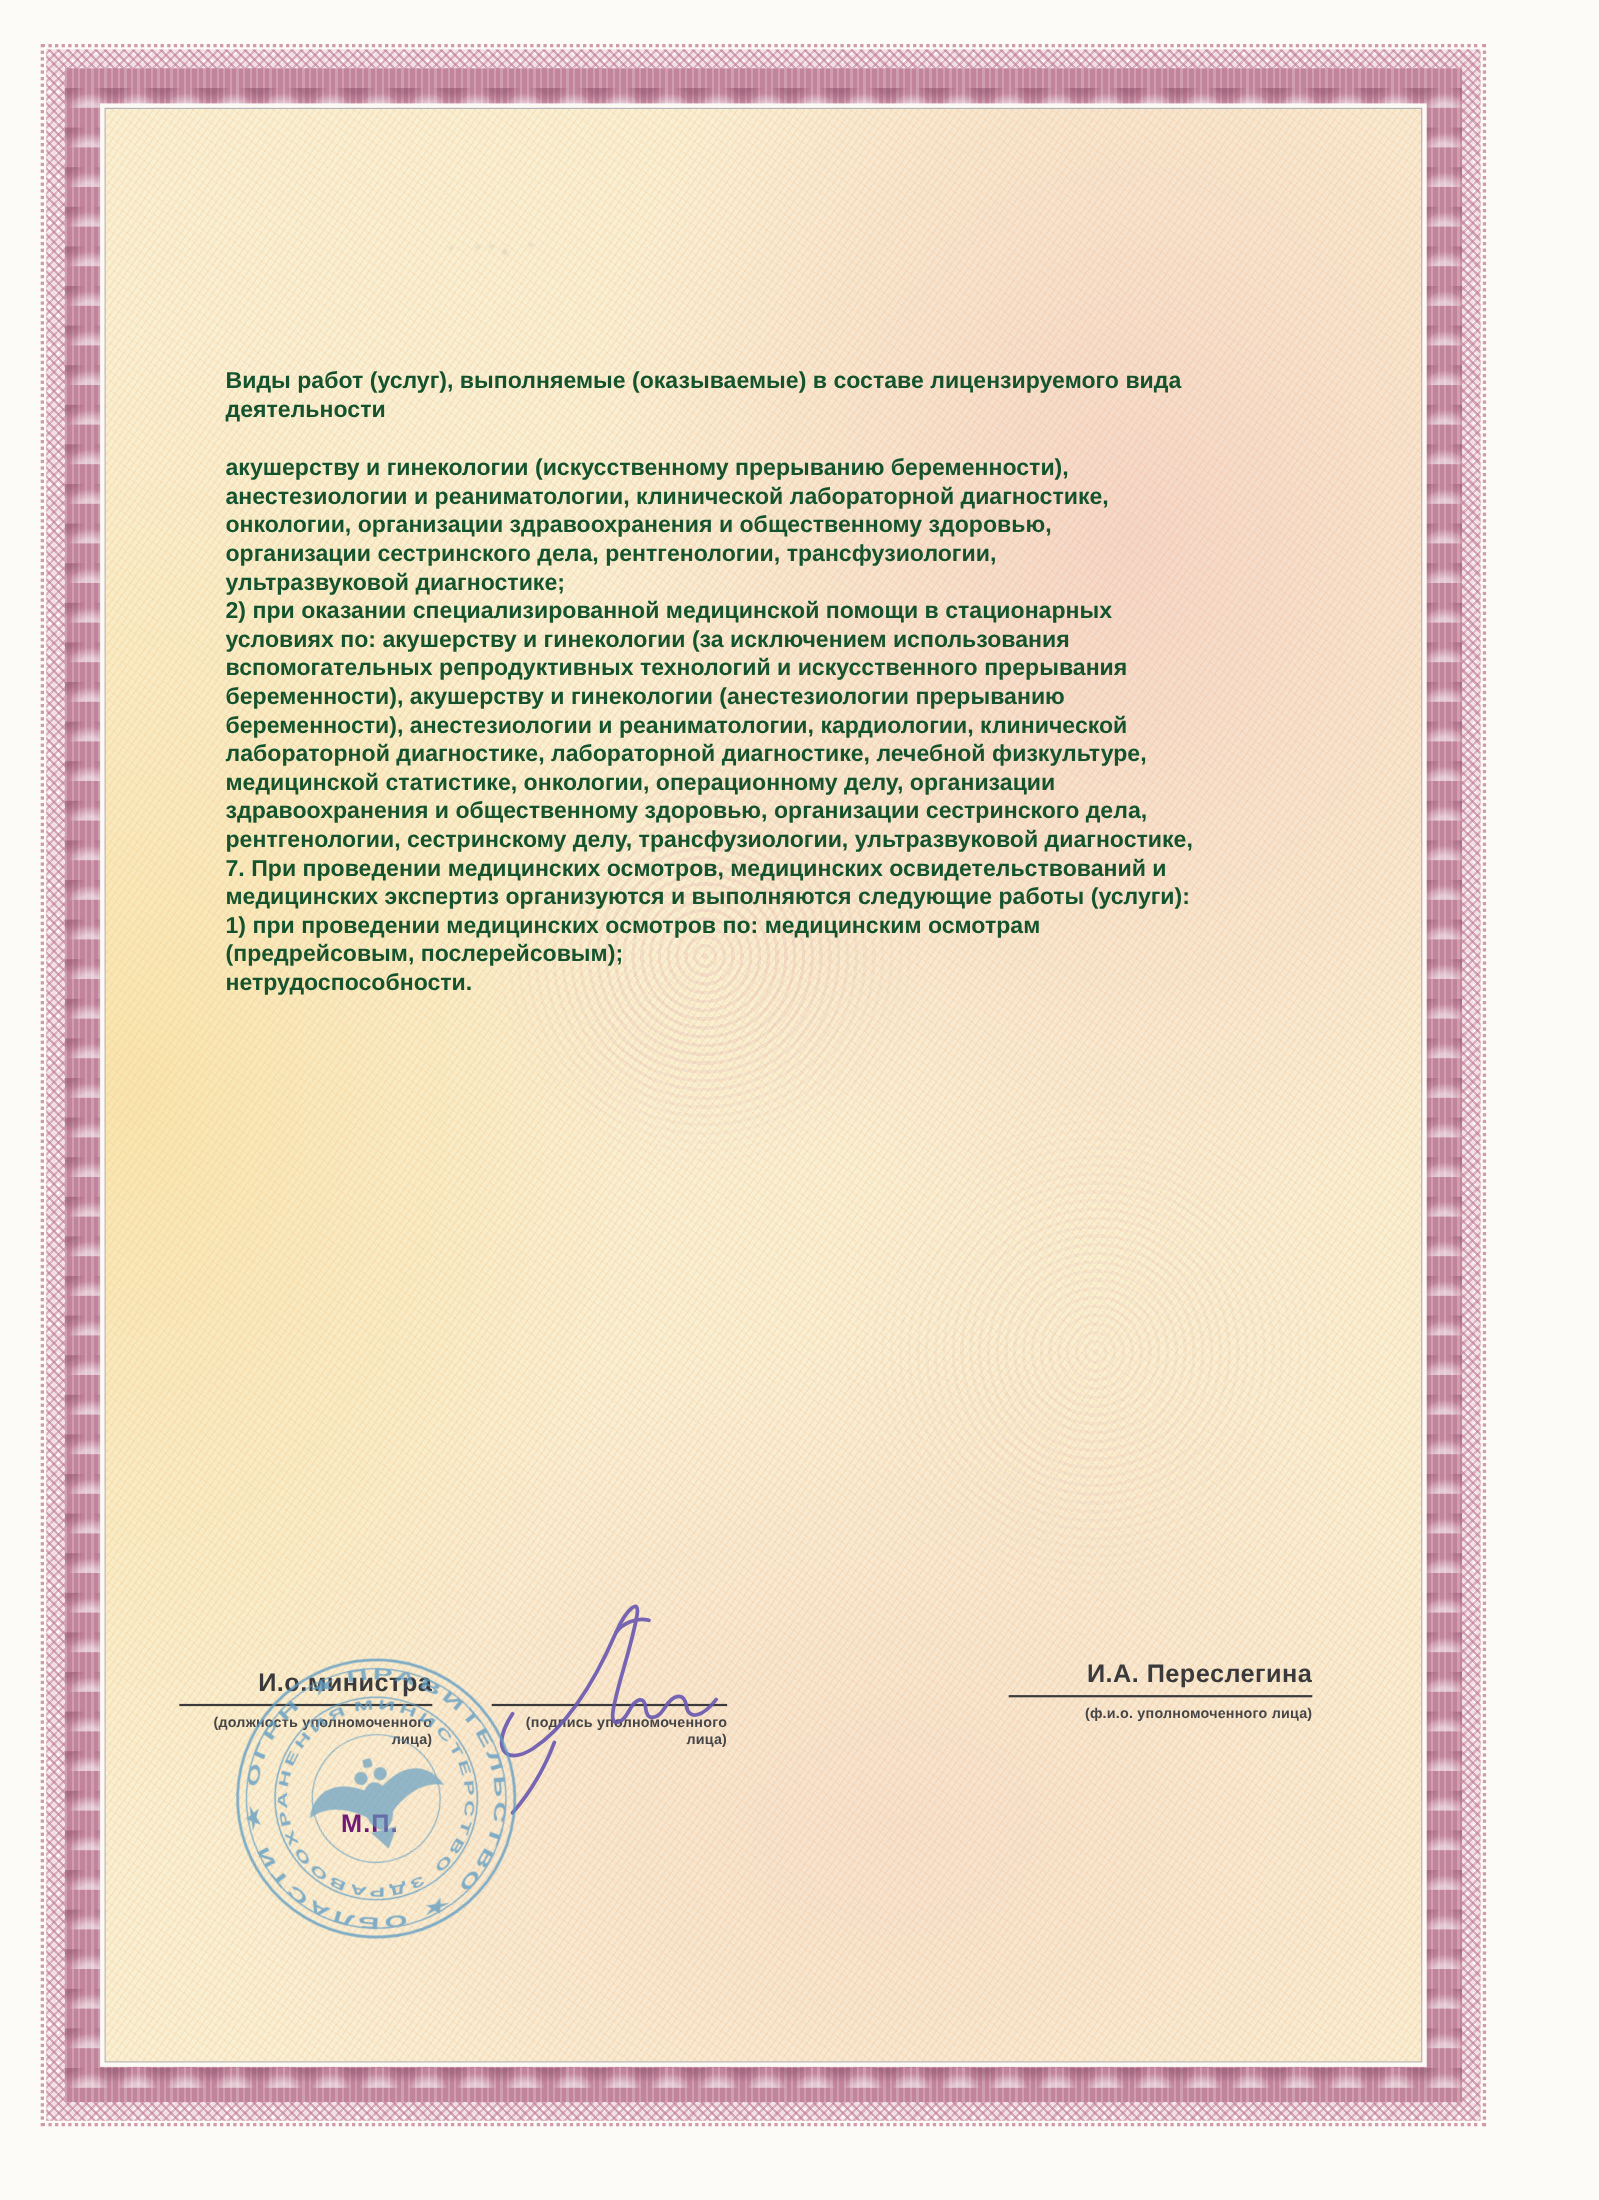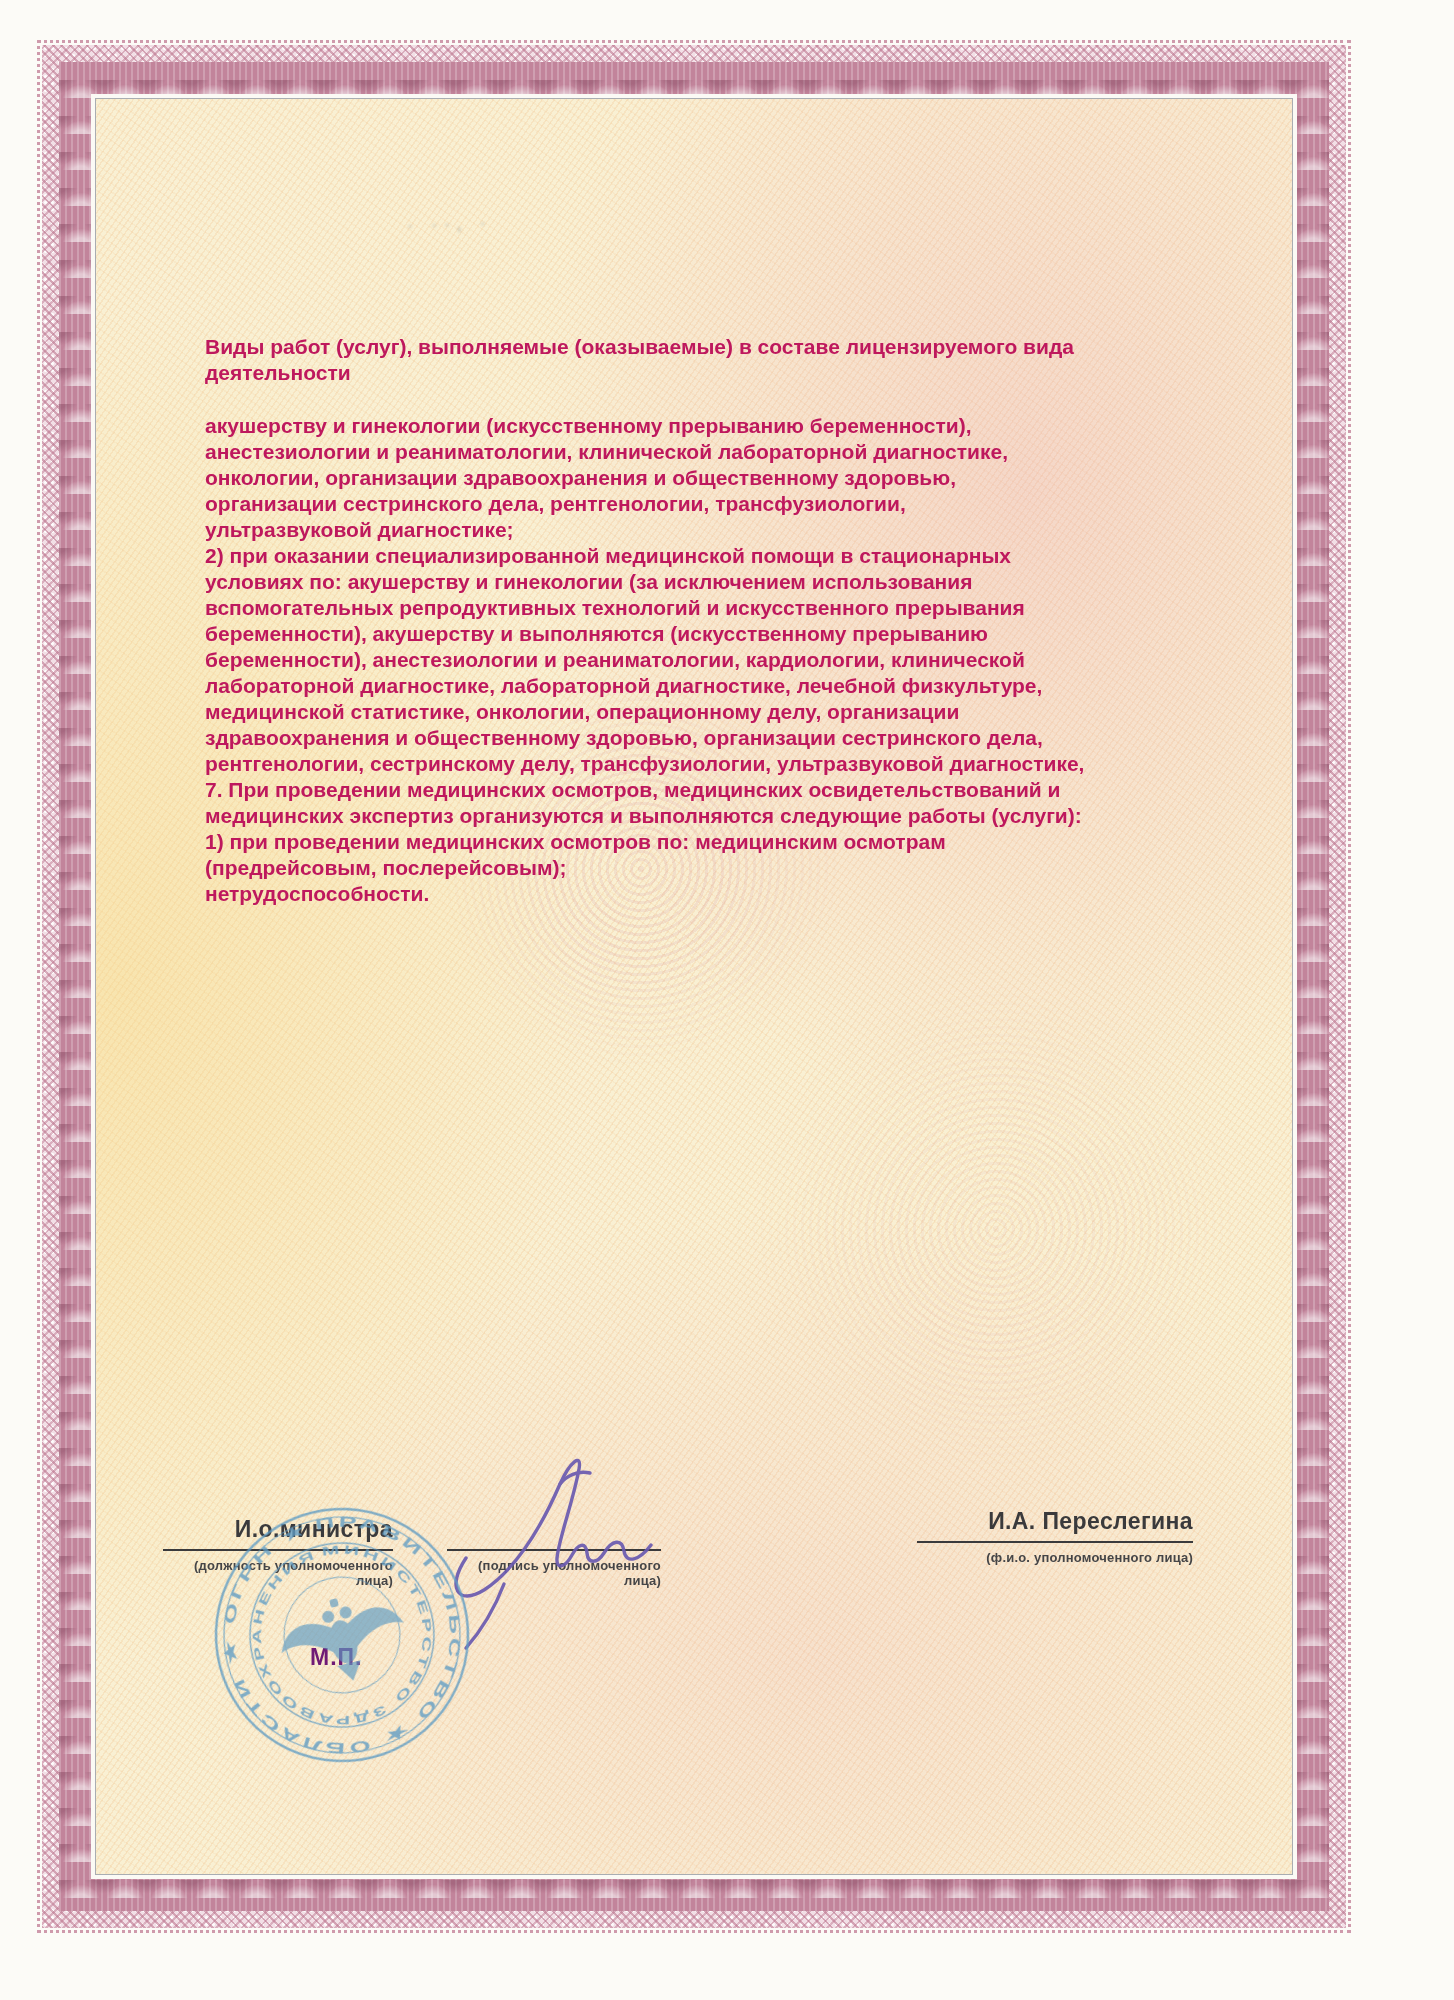"Виды работ (услуг), выполняемые" .content { color: #be185d -> #14532d }
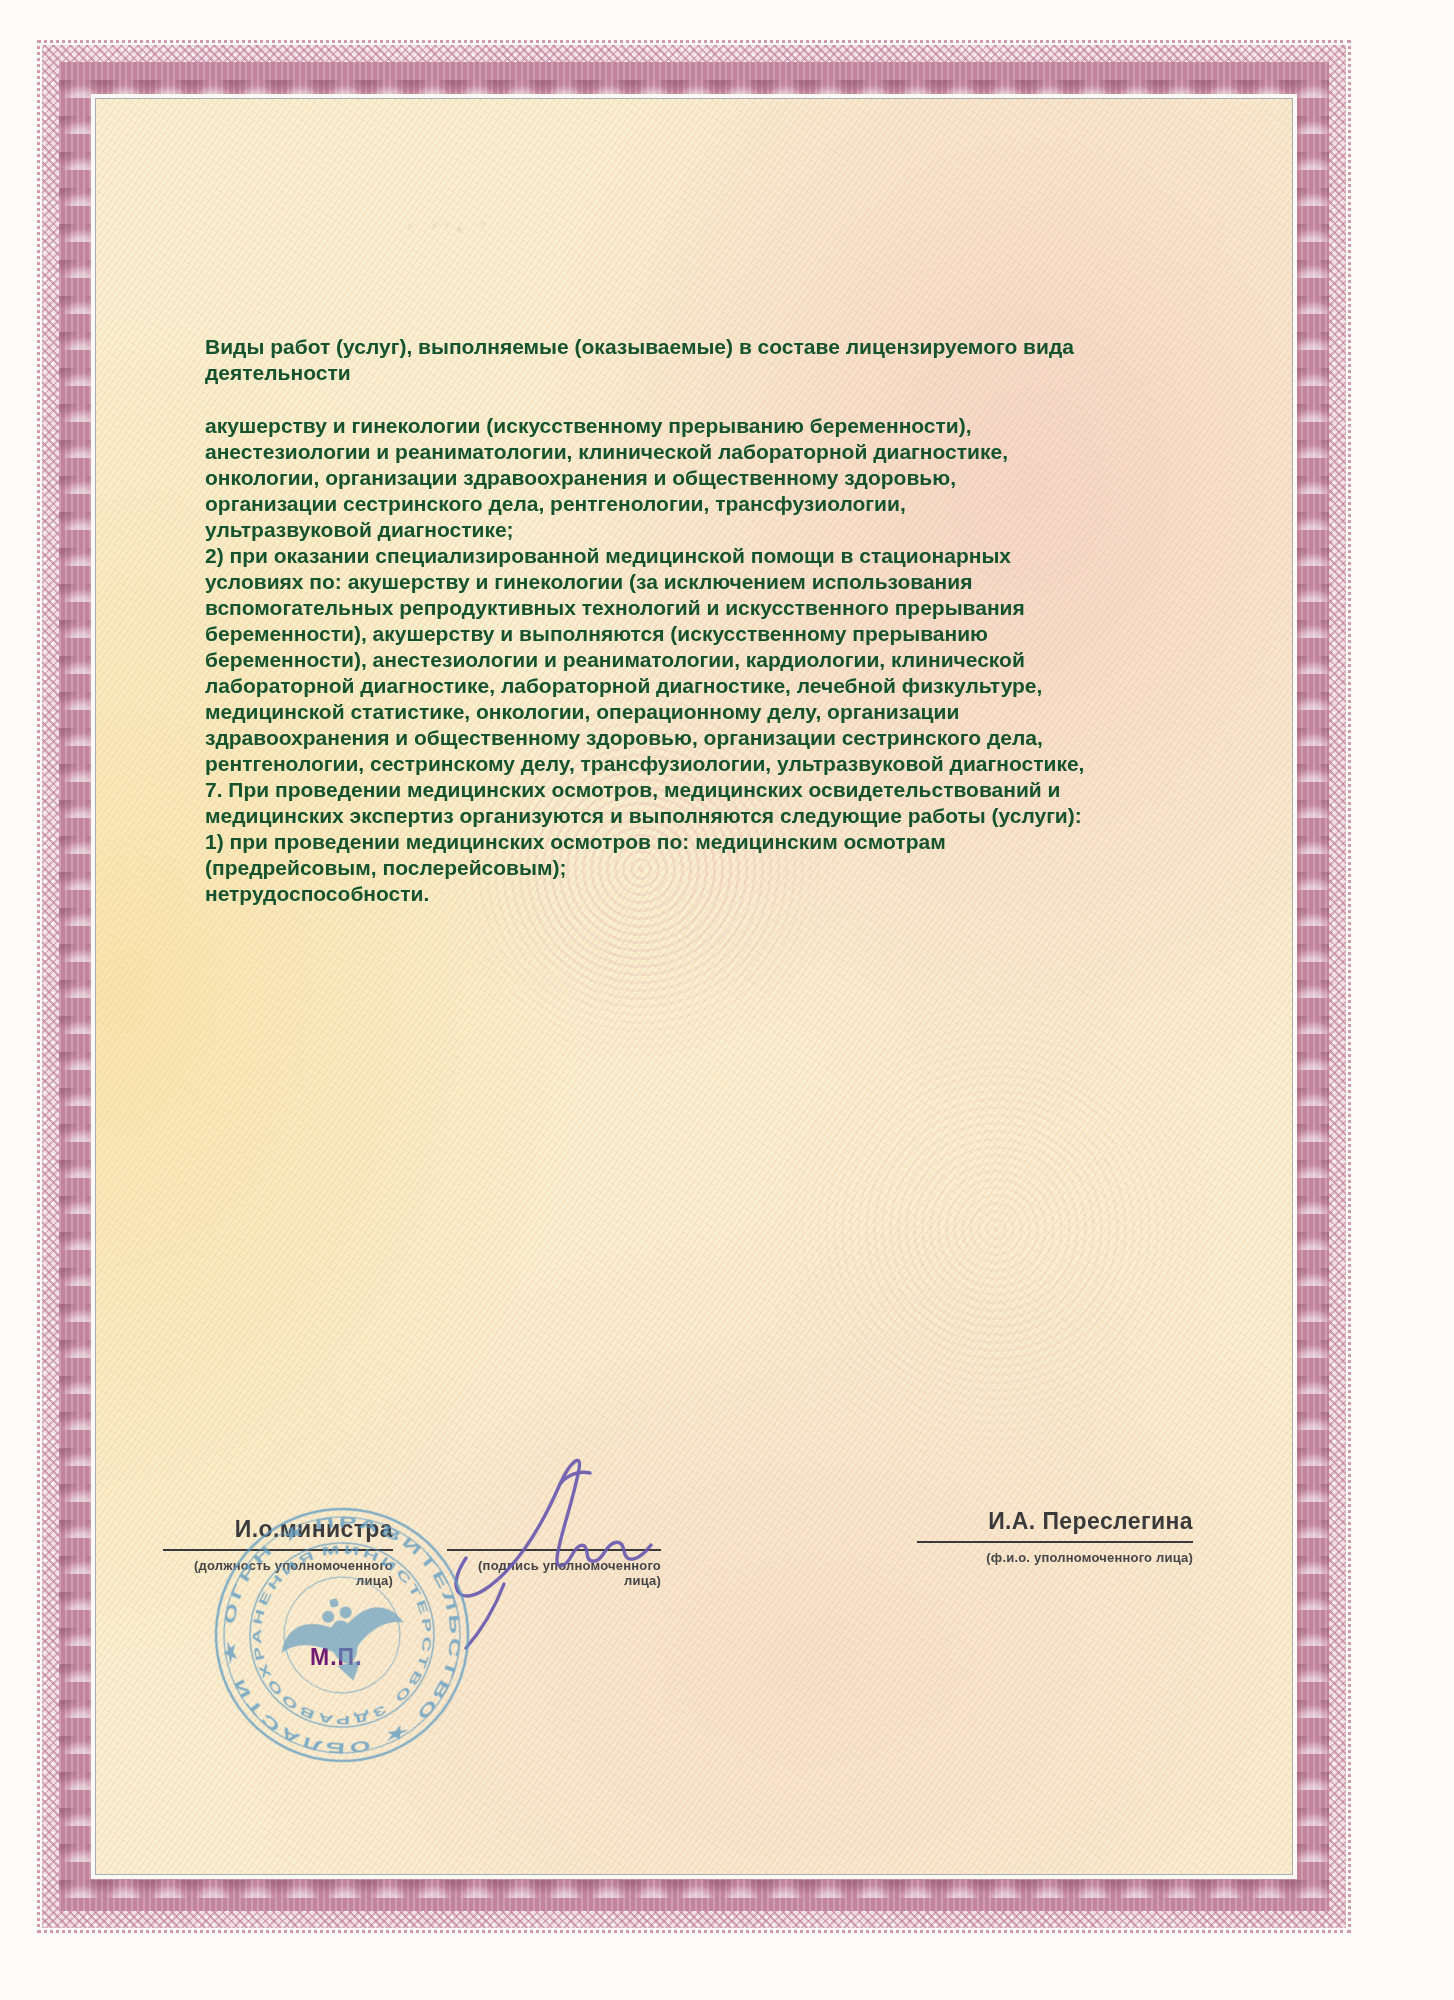"беременности), акушерству и выполняются" div.bline { text: выполняются (искусственному -> гинекологии (анестезиологии }
